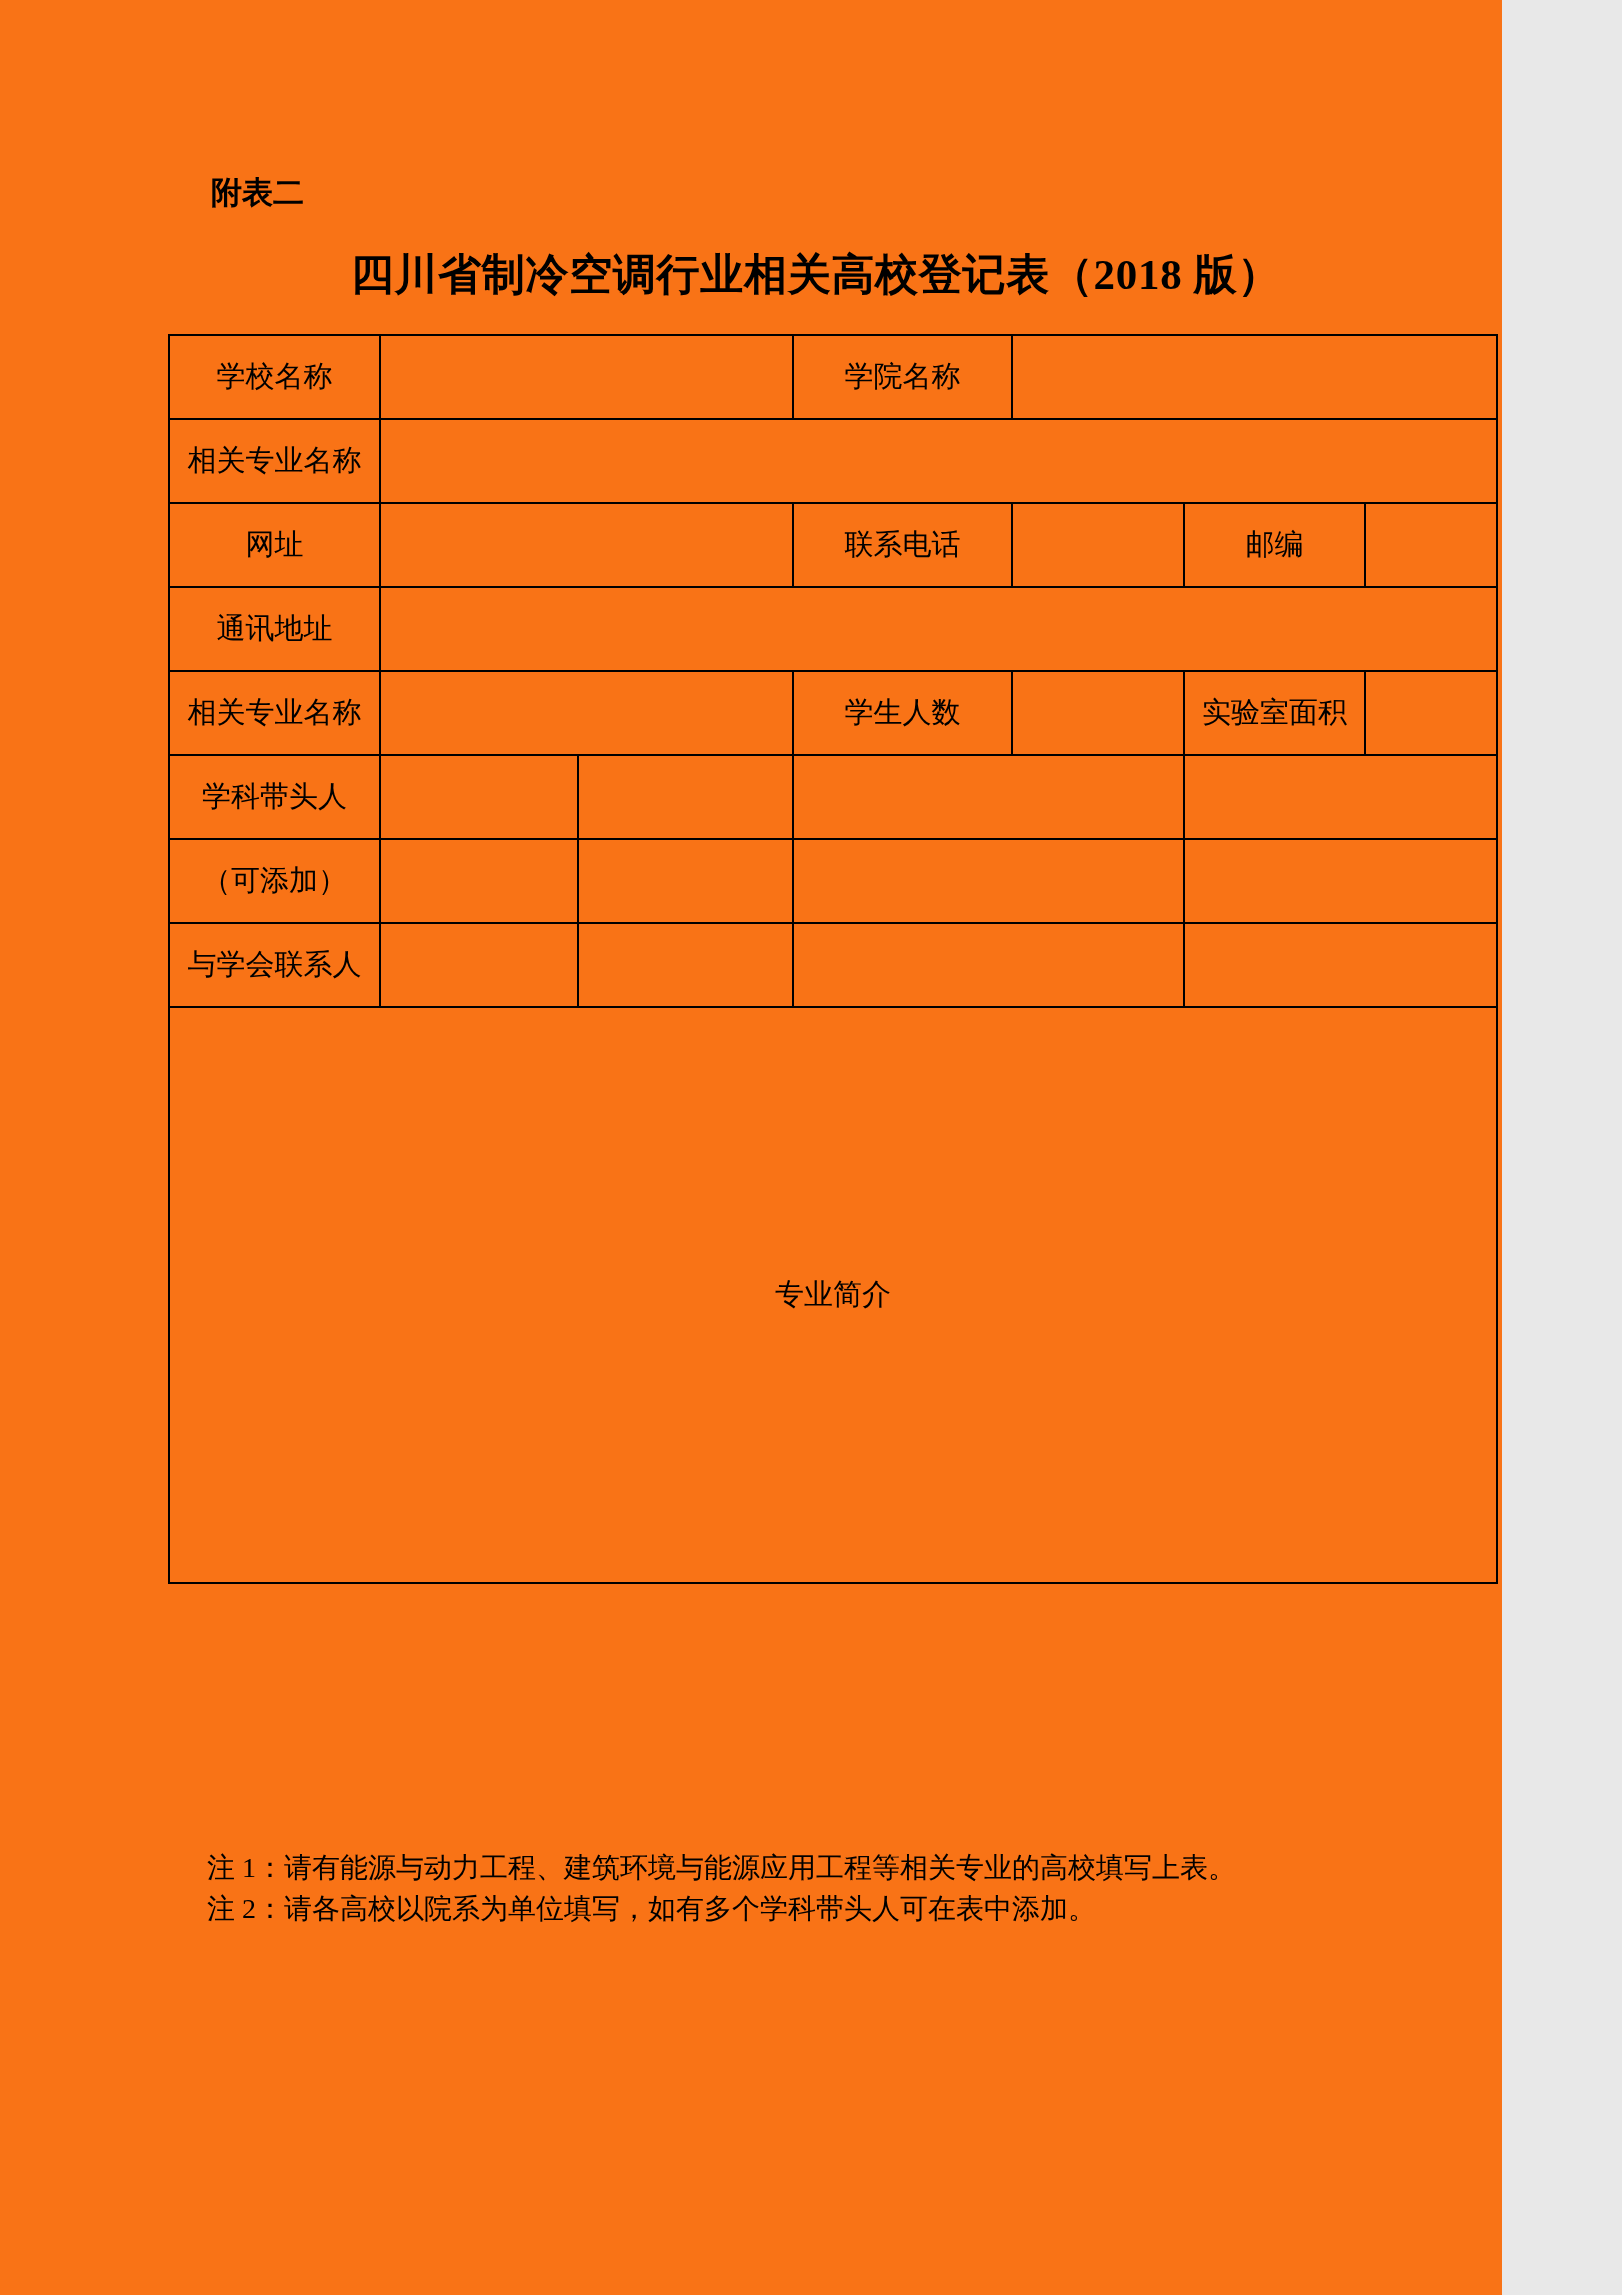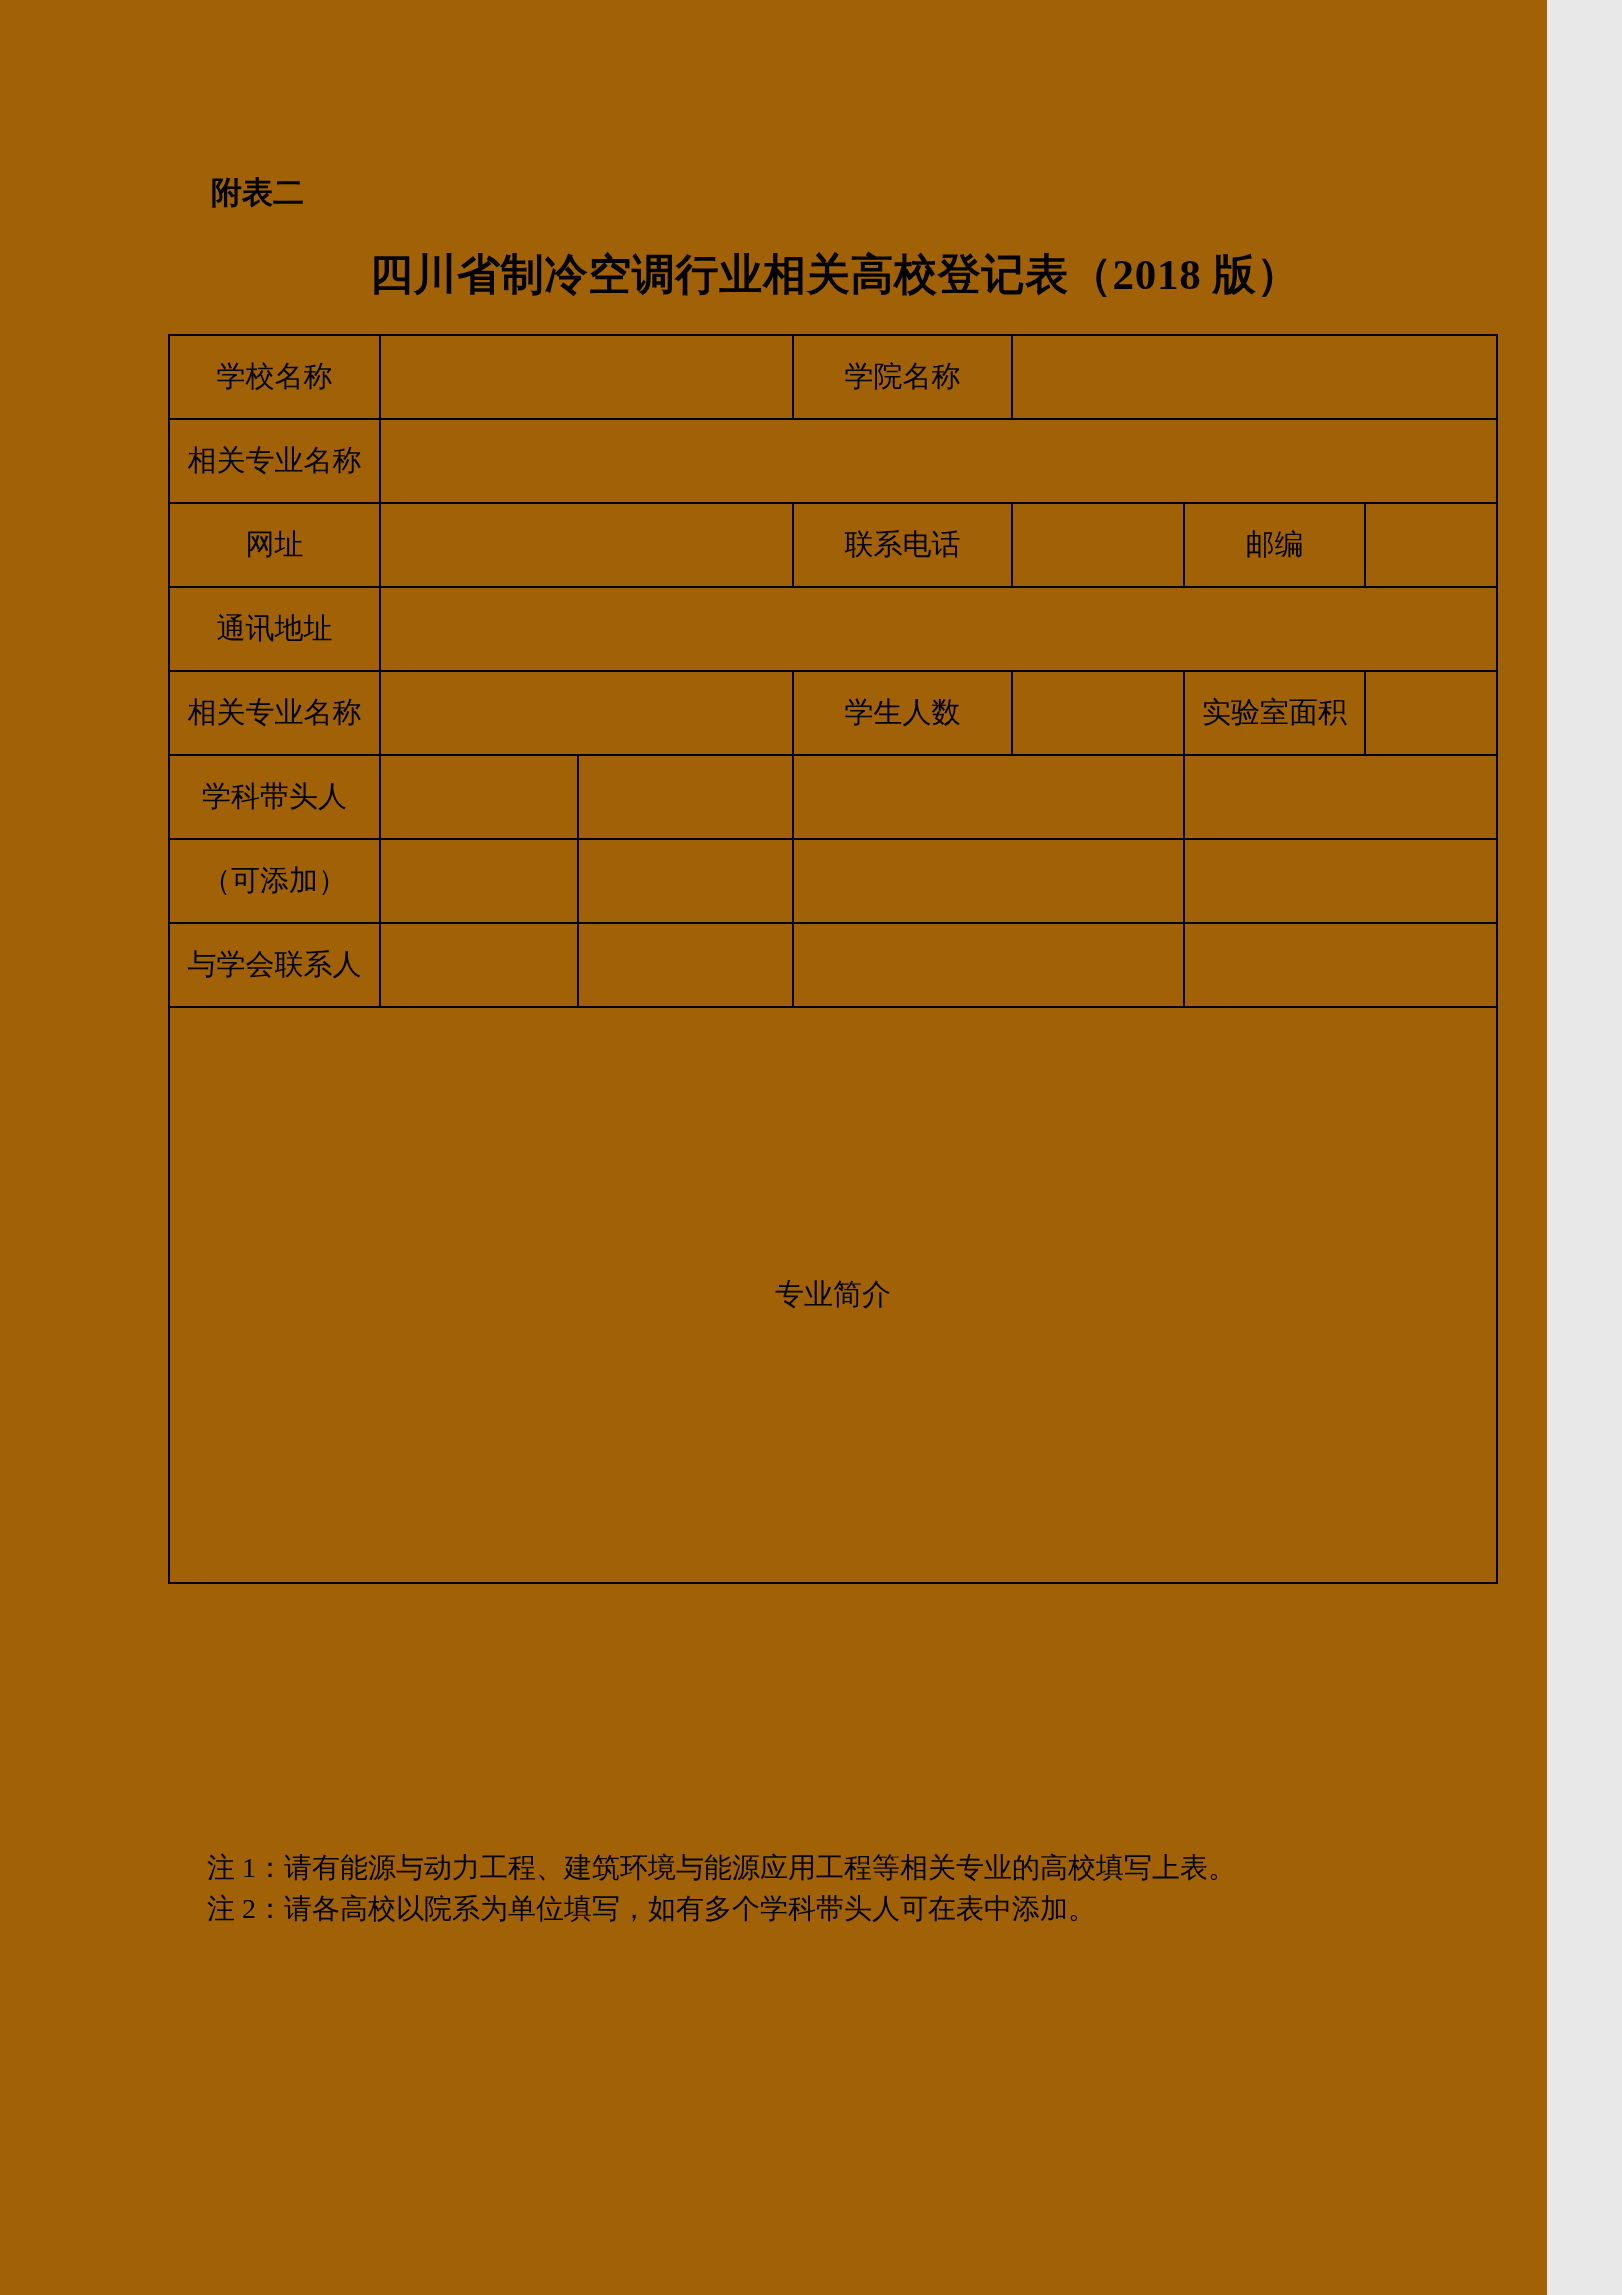"附表二" .page { background: #a16207 -> #f97316; padding-left: 45px -> none }
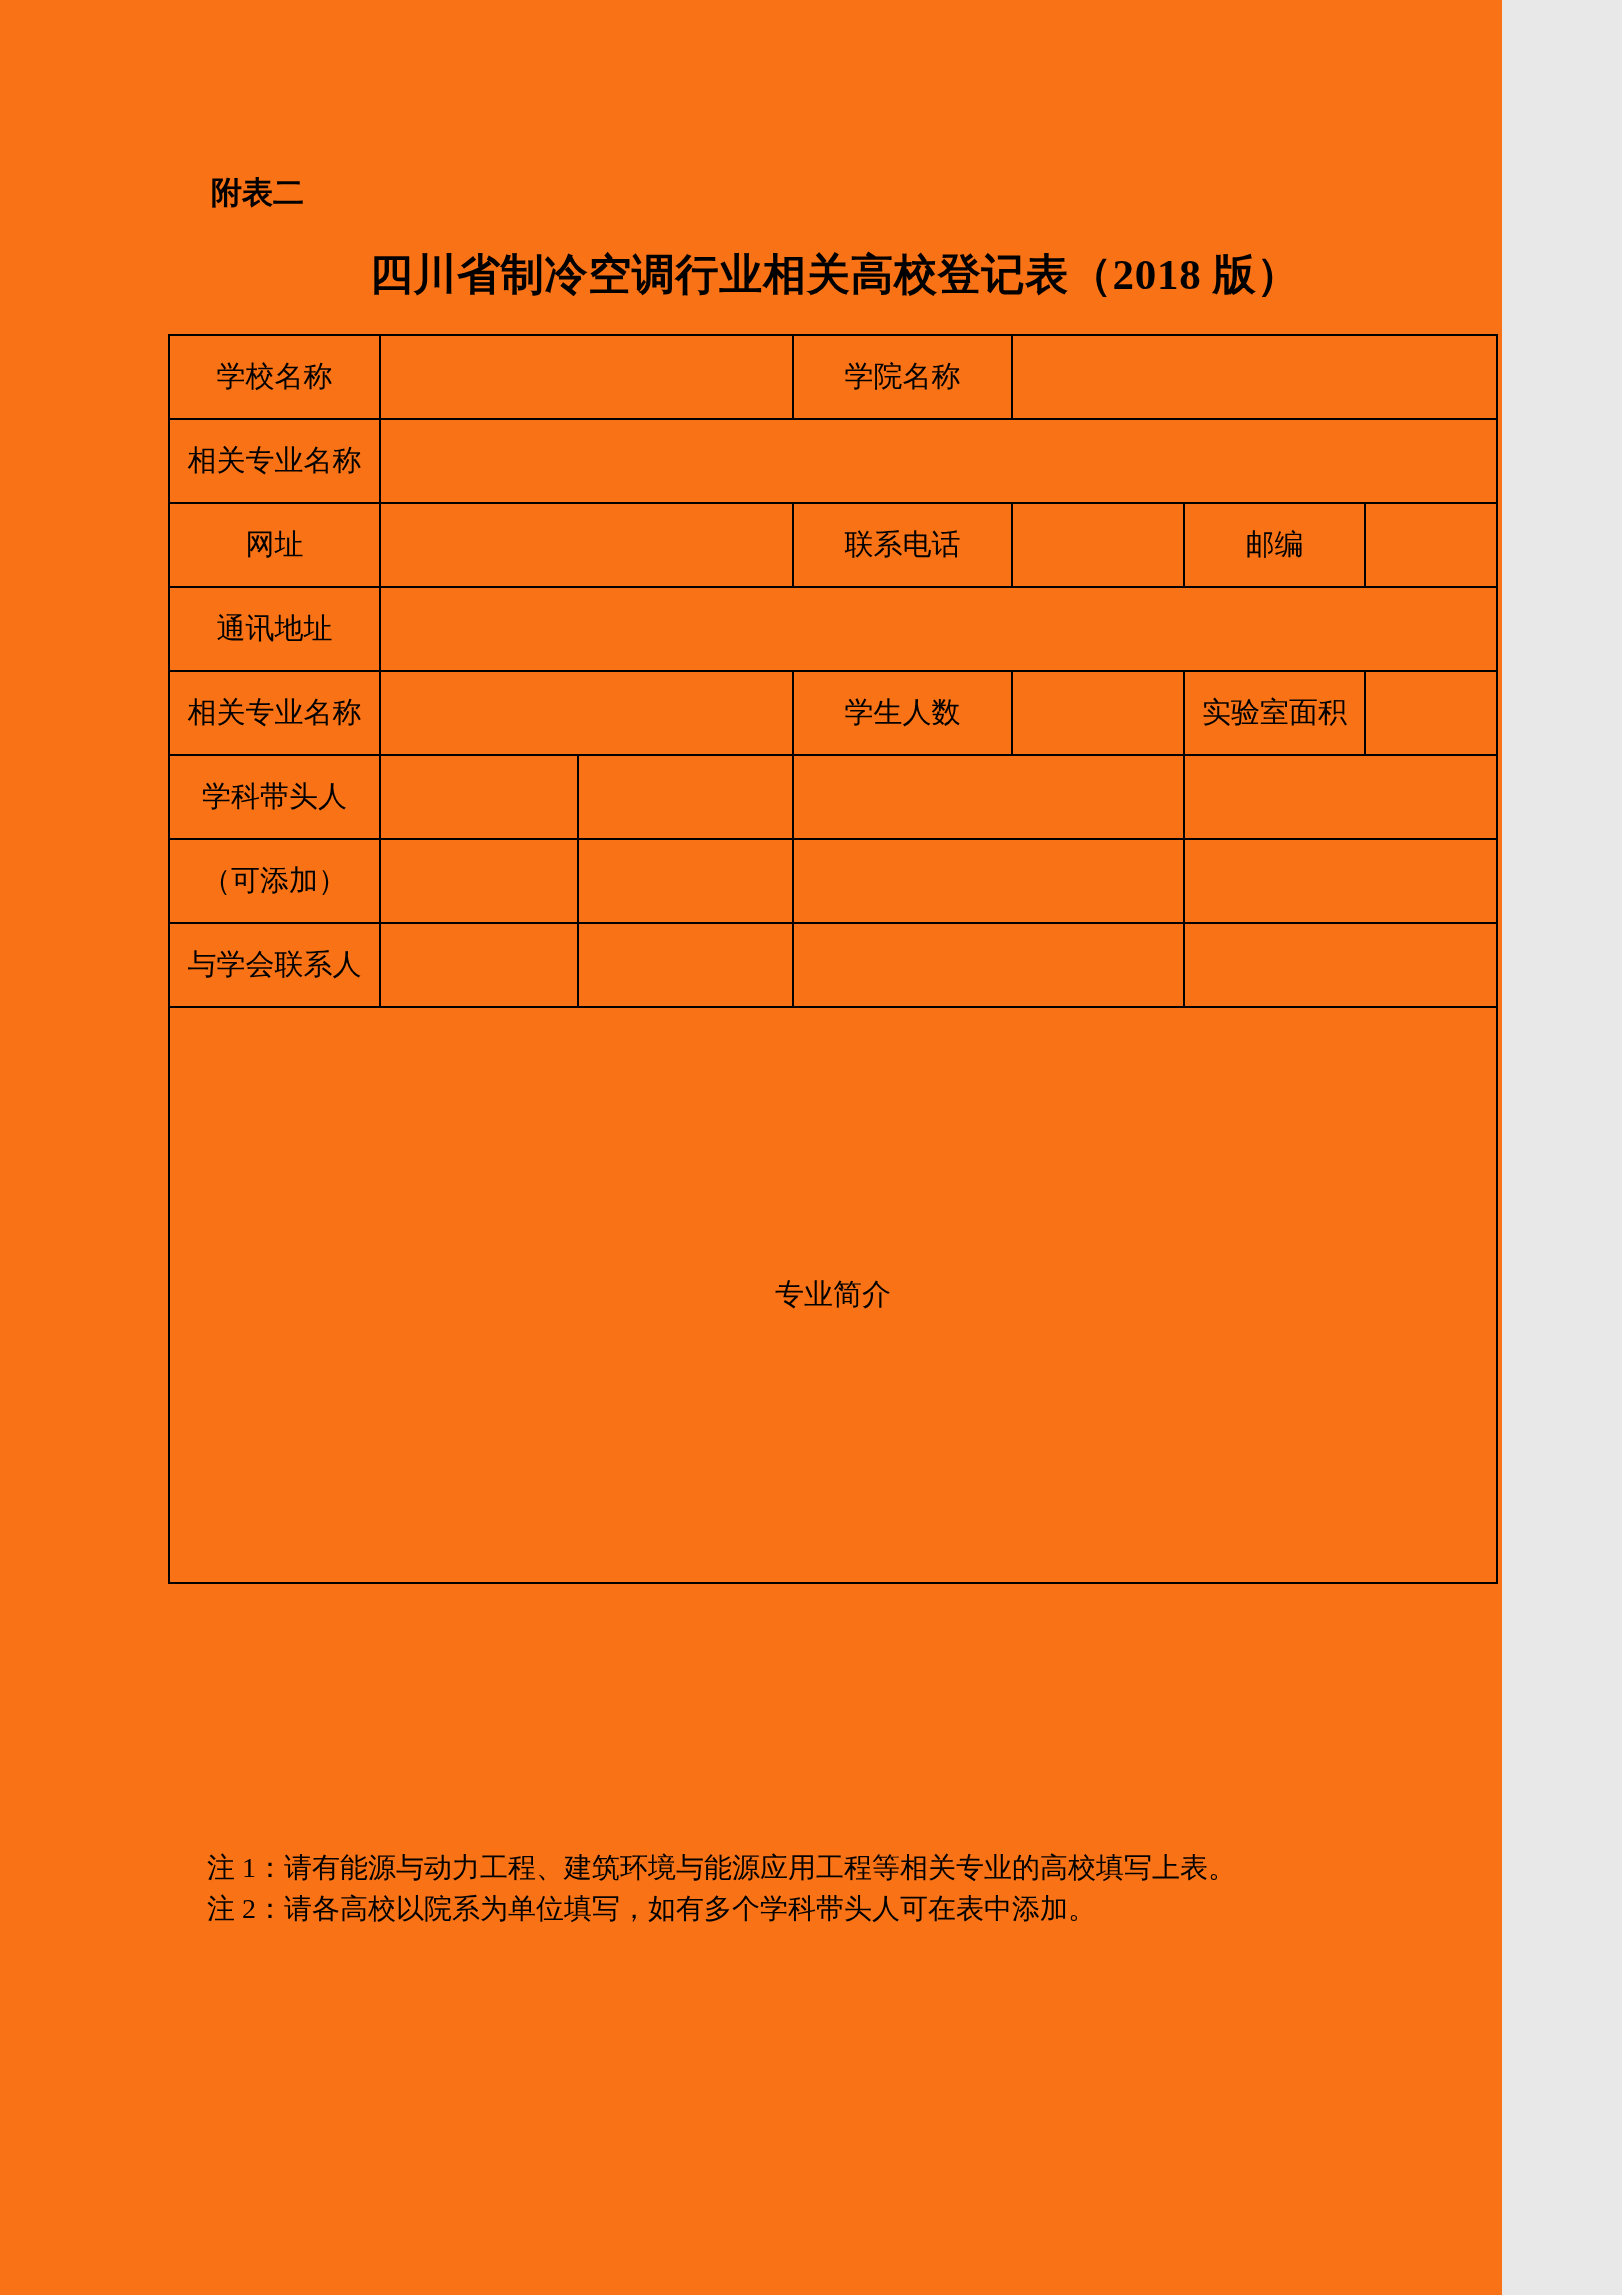"四川省制冷空调行业相关高校登记表（2018 版）" .title { left: 172px -> 153px }
